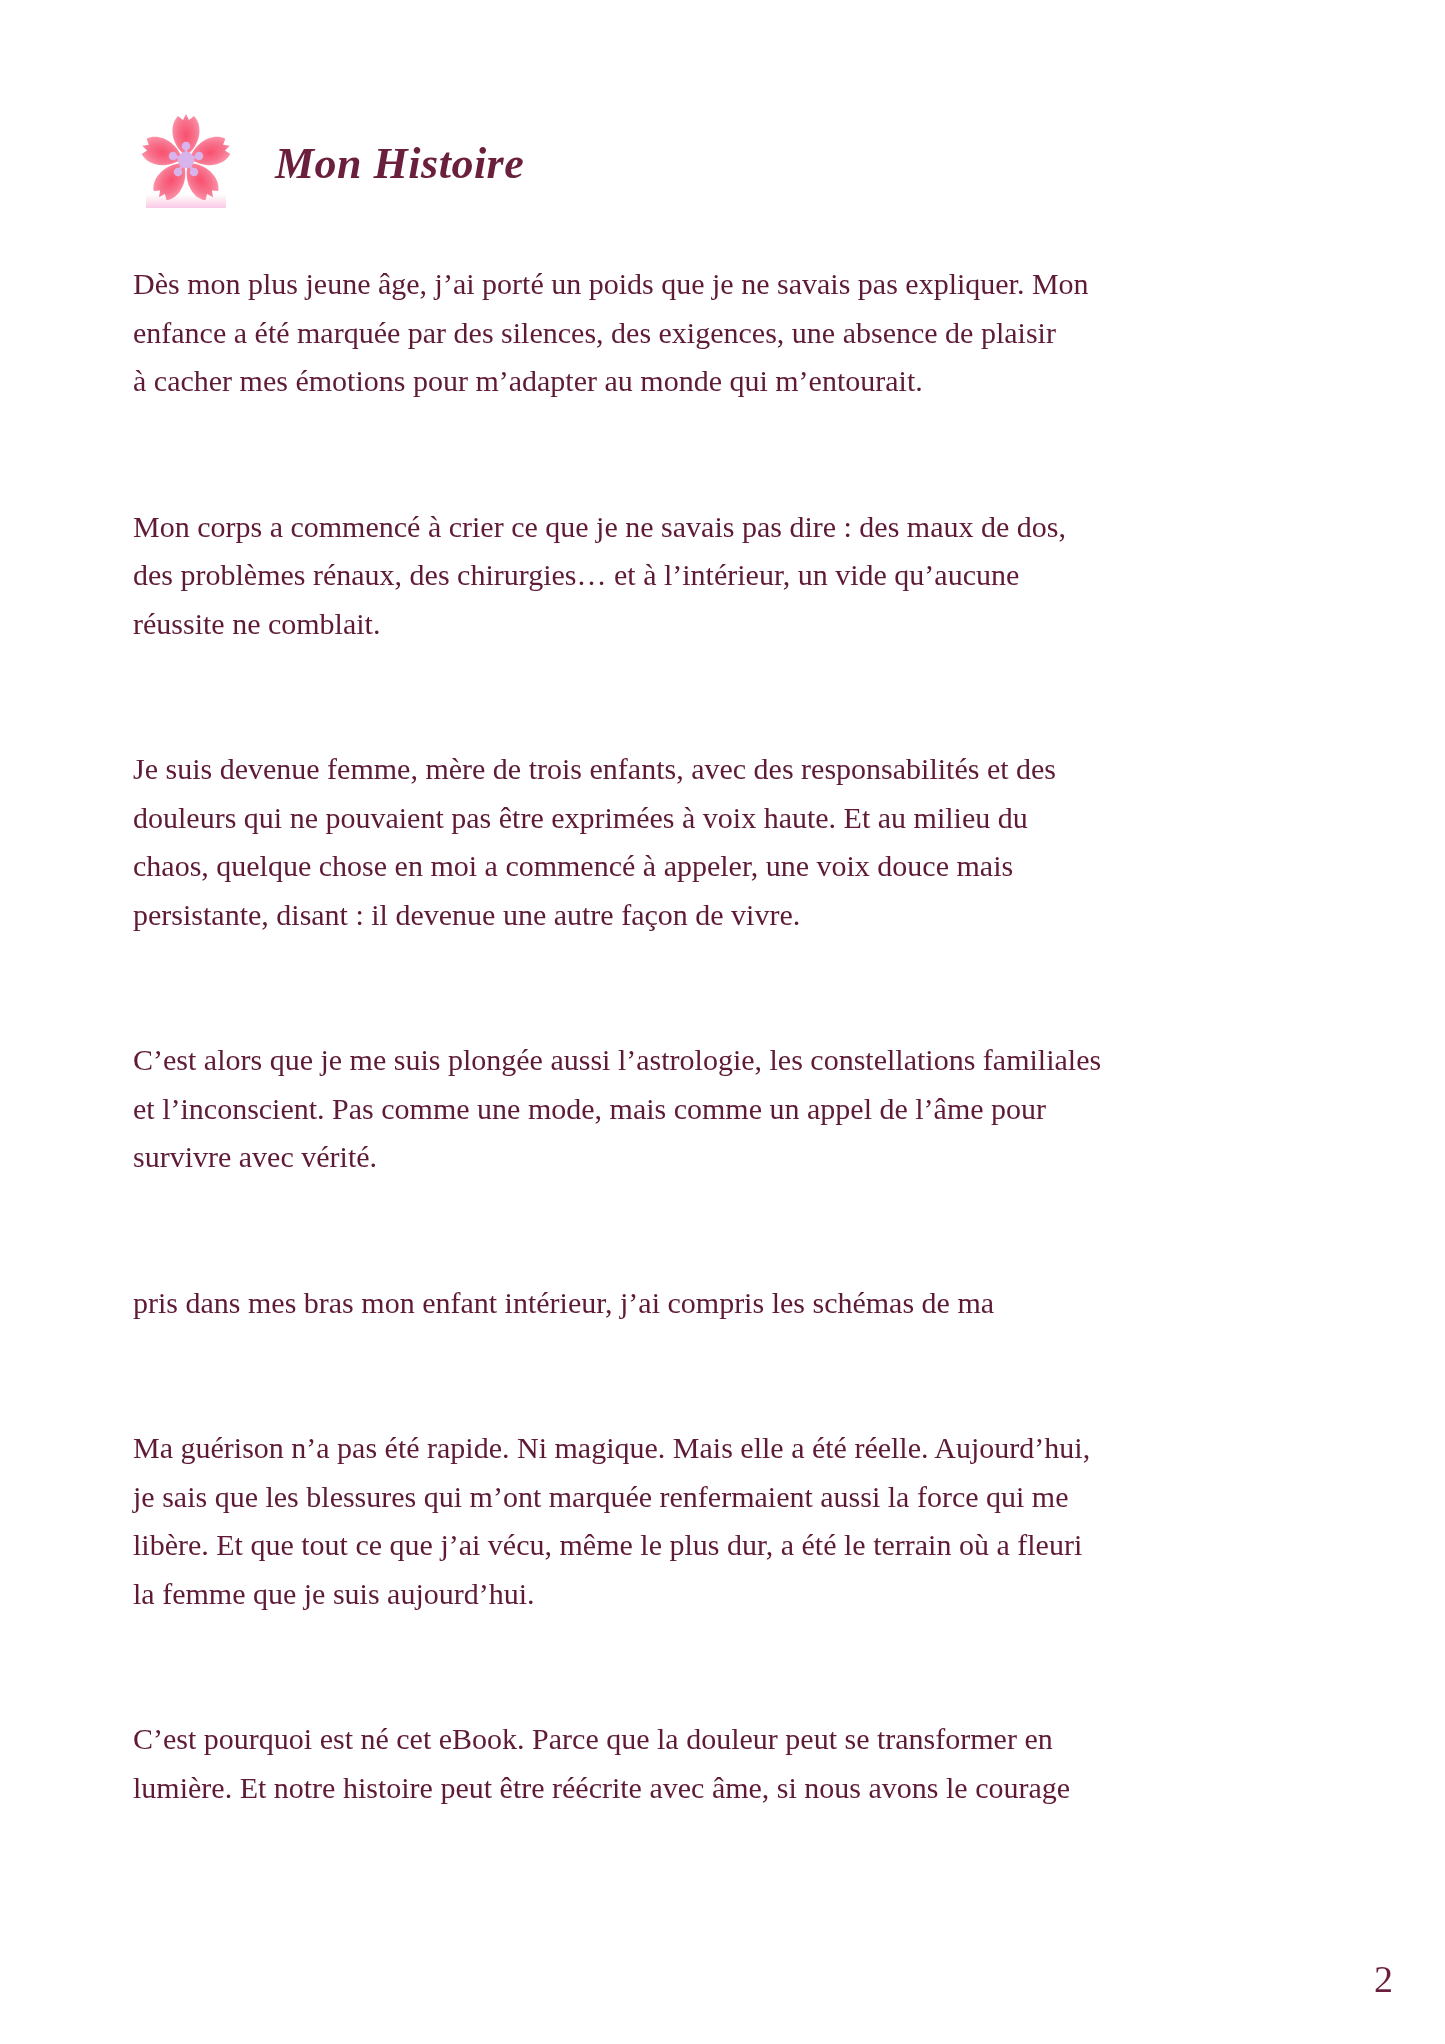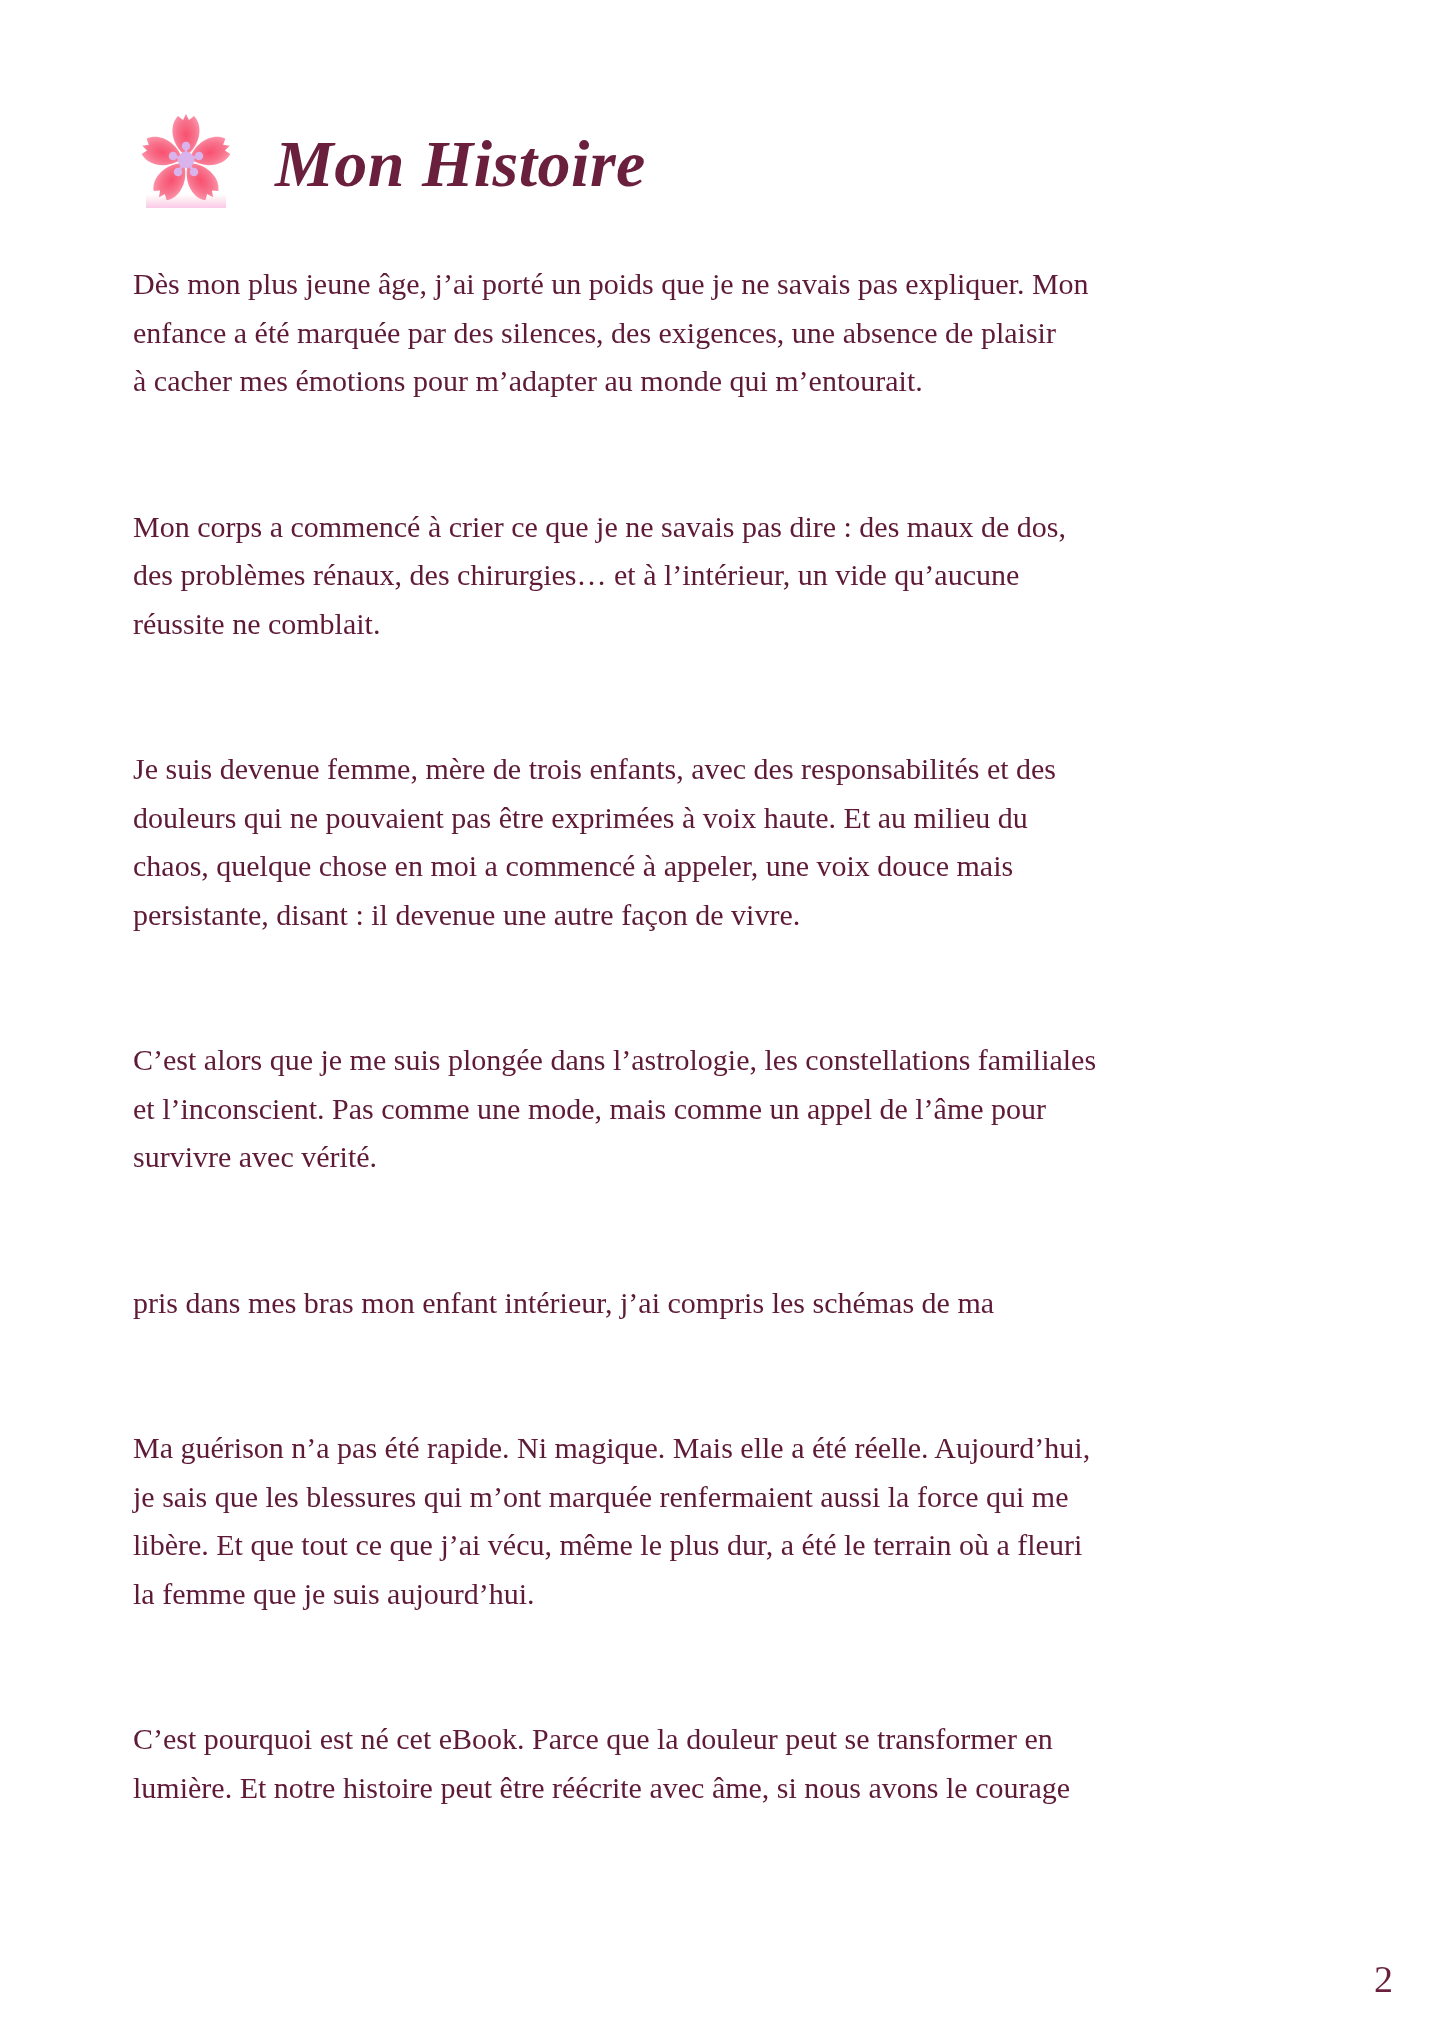"Mon Histoire" .title { font-size: 66px -> 44px }
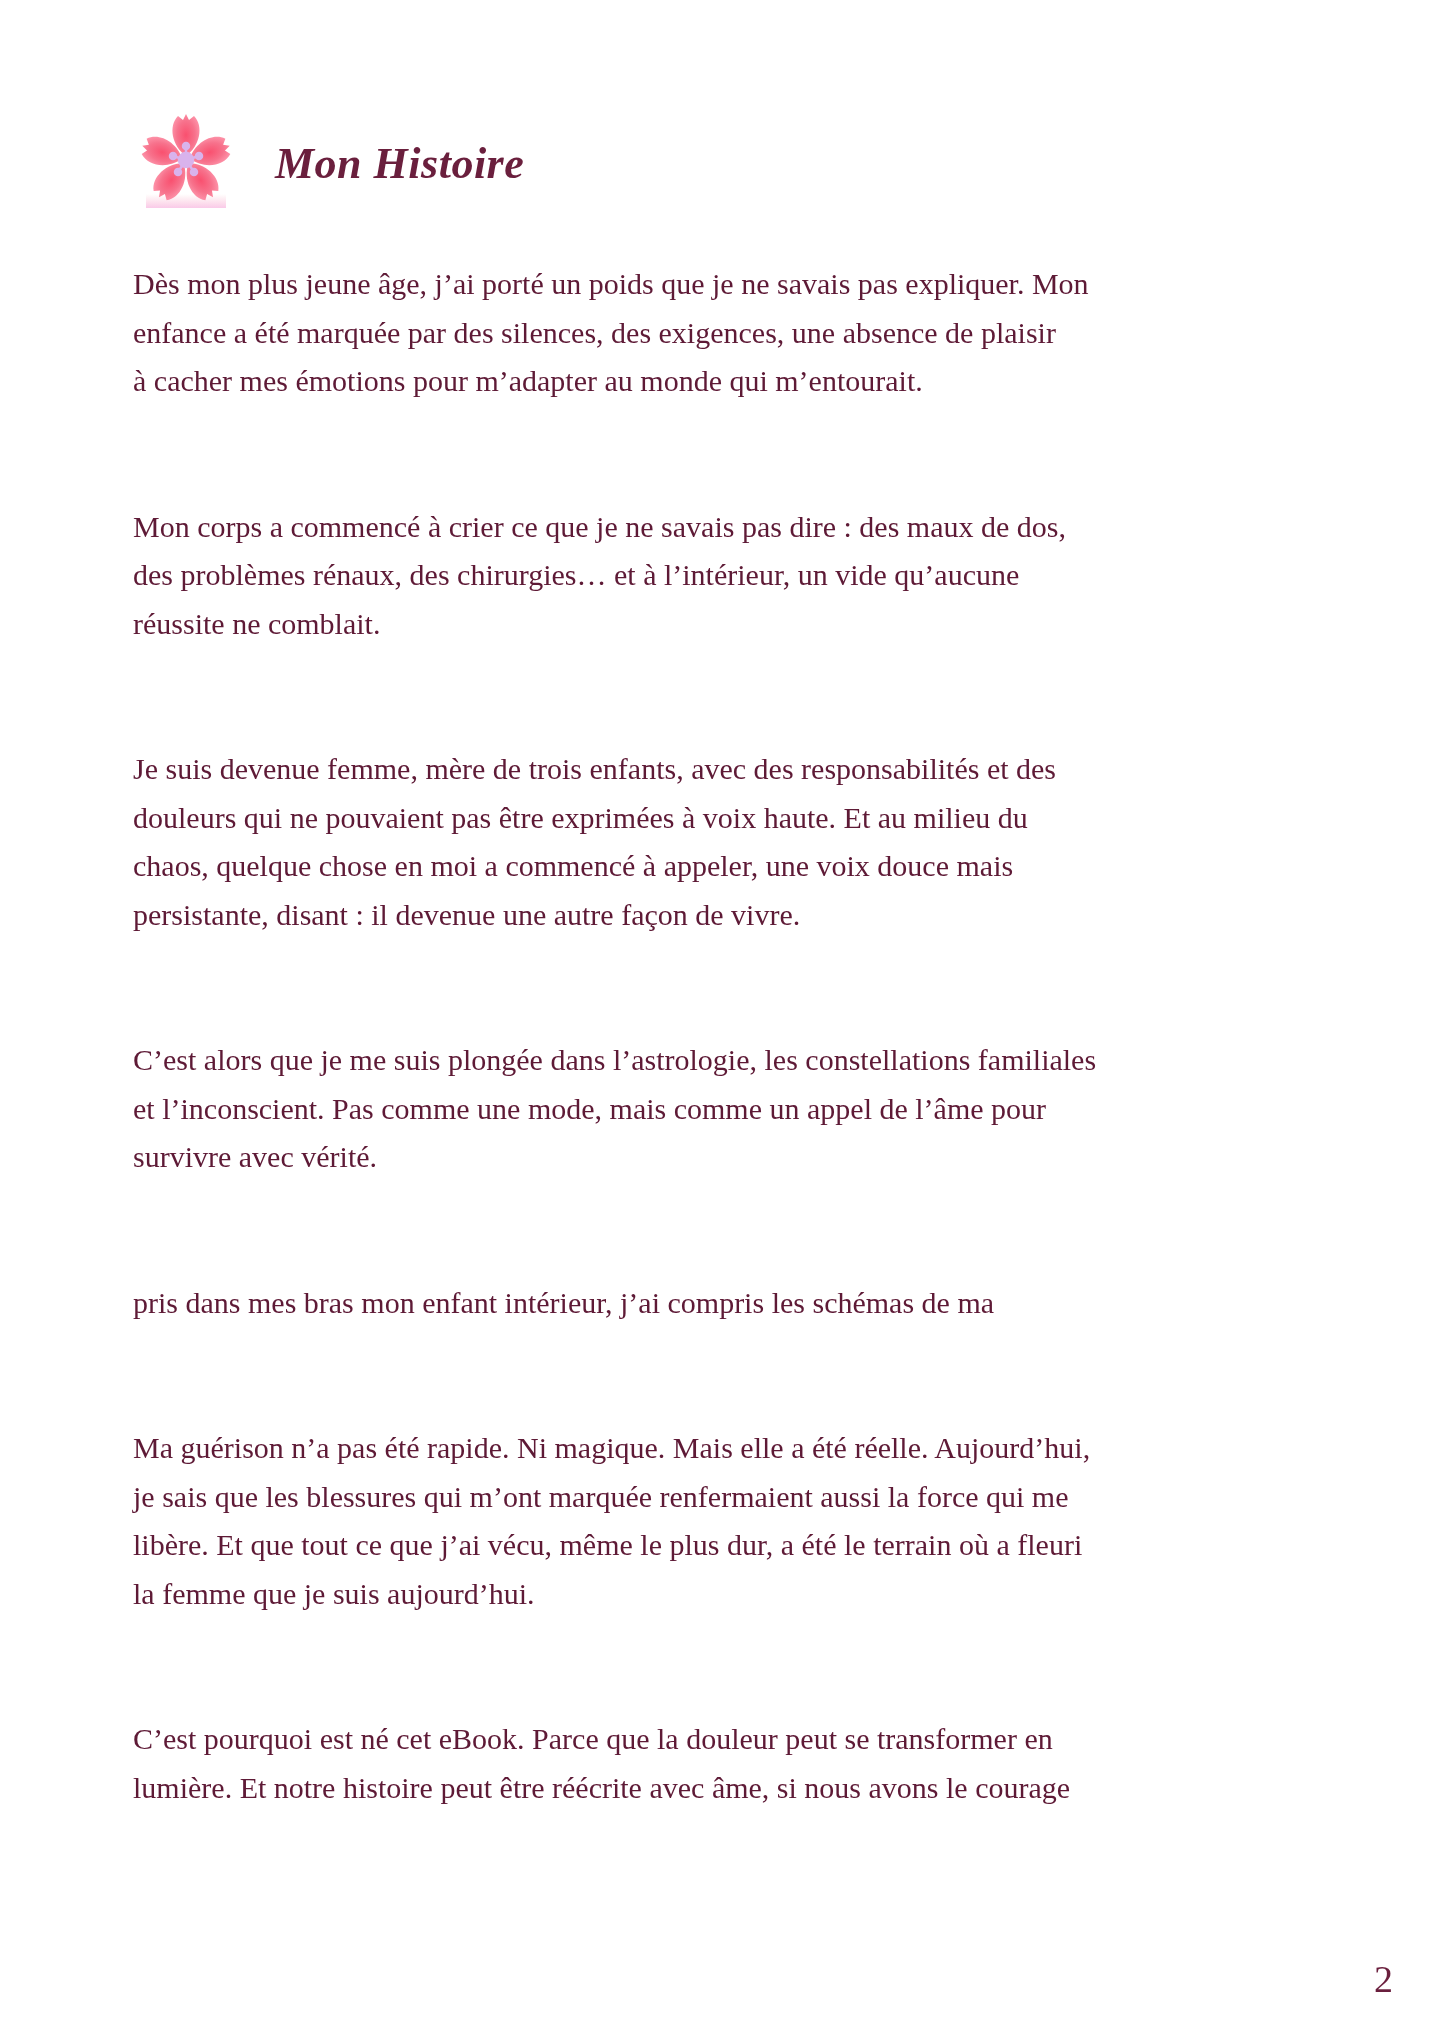"C’est alors que je me" span.line { text: dans -> aussi }
